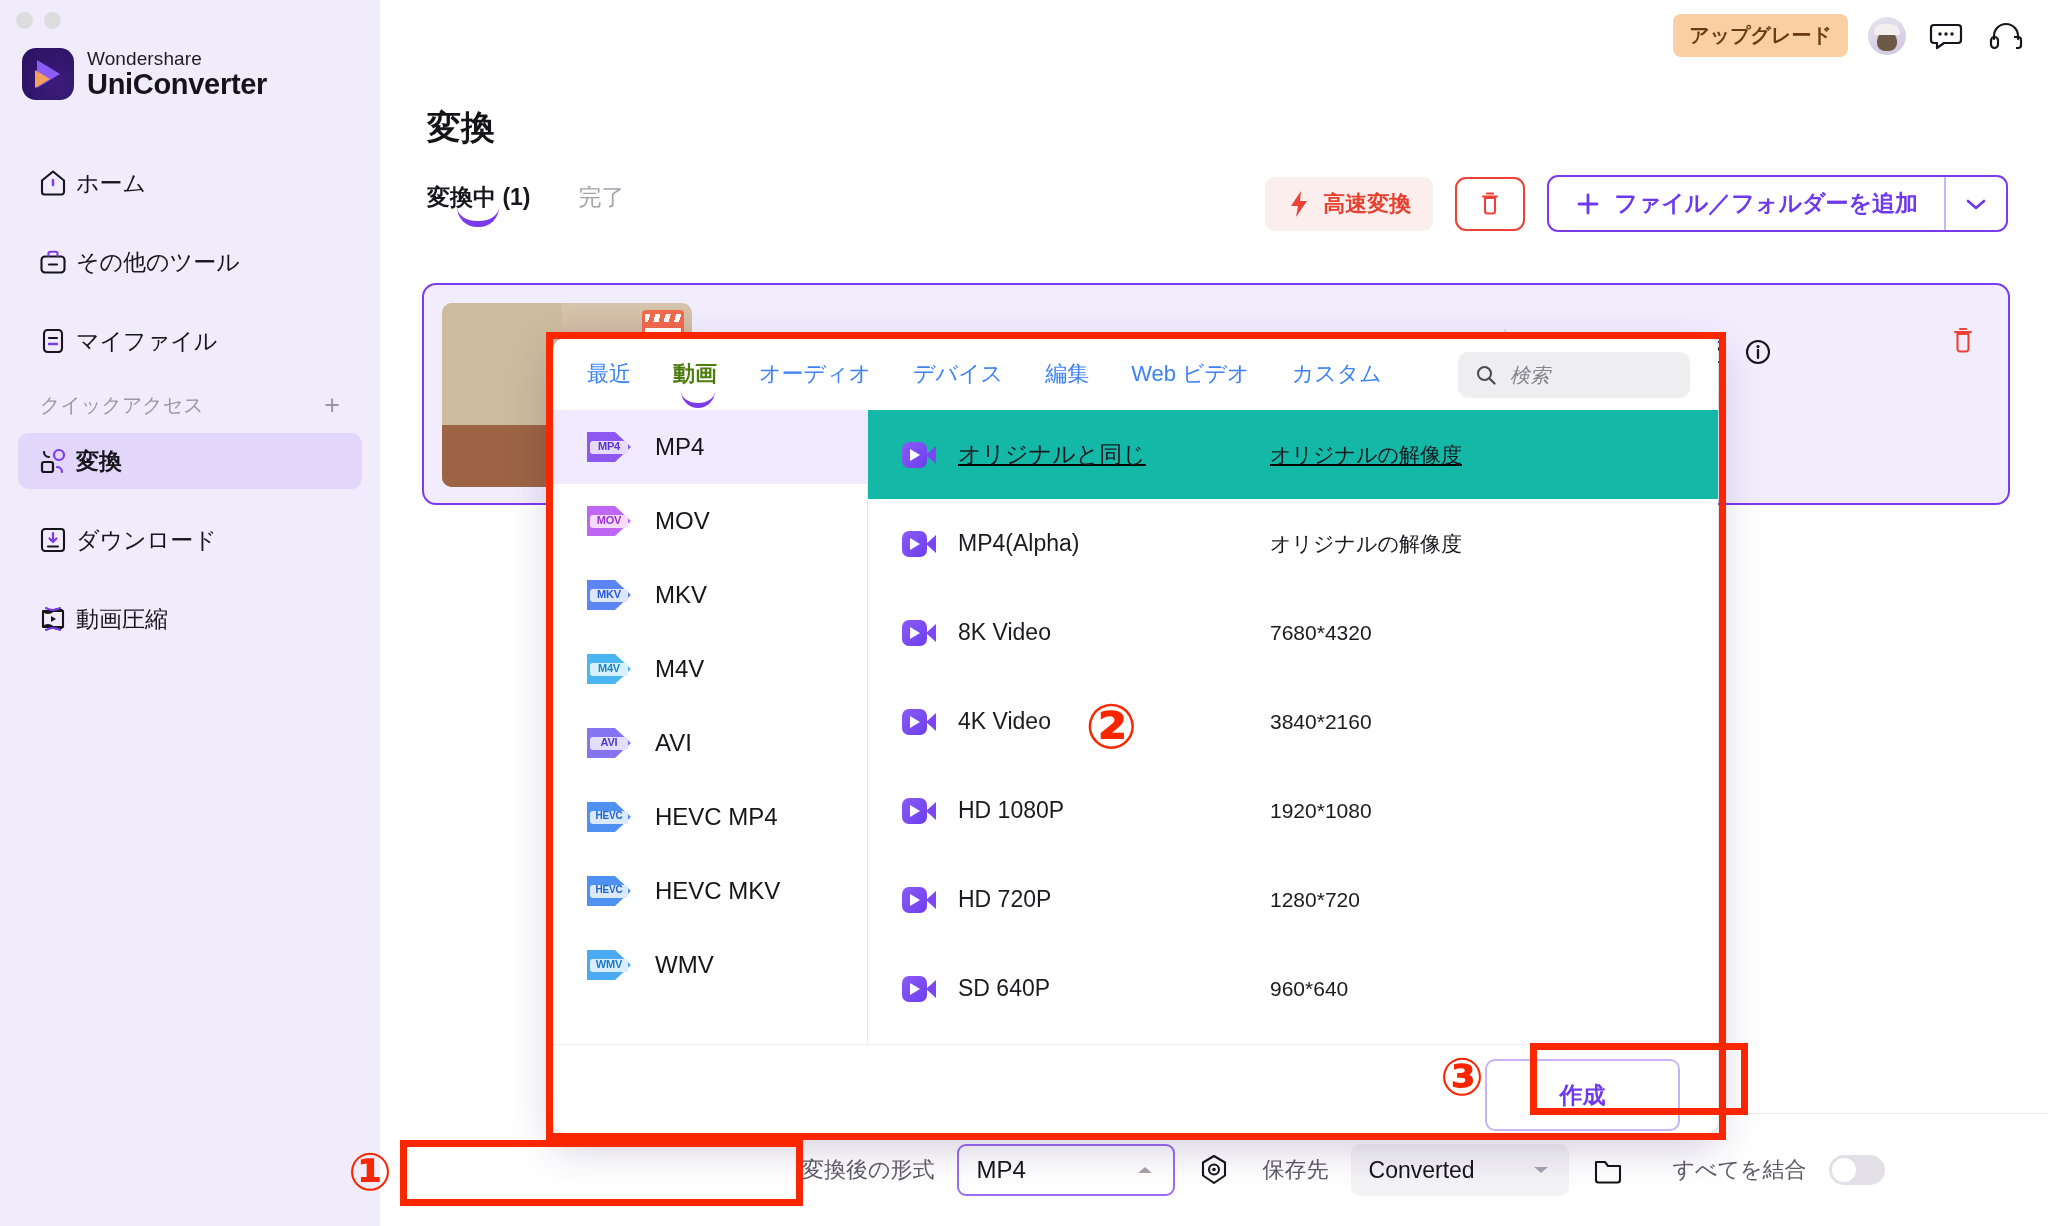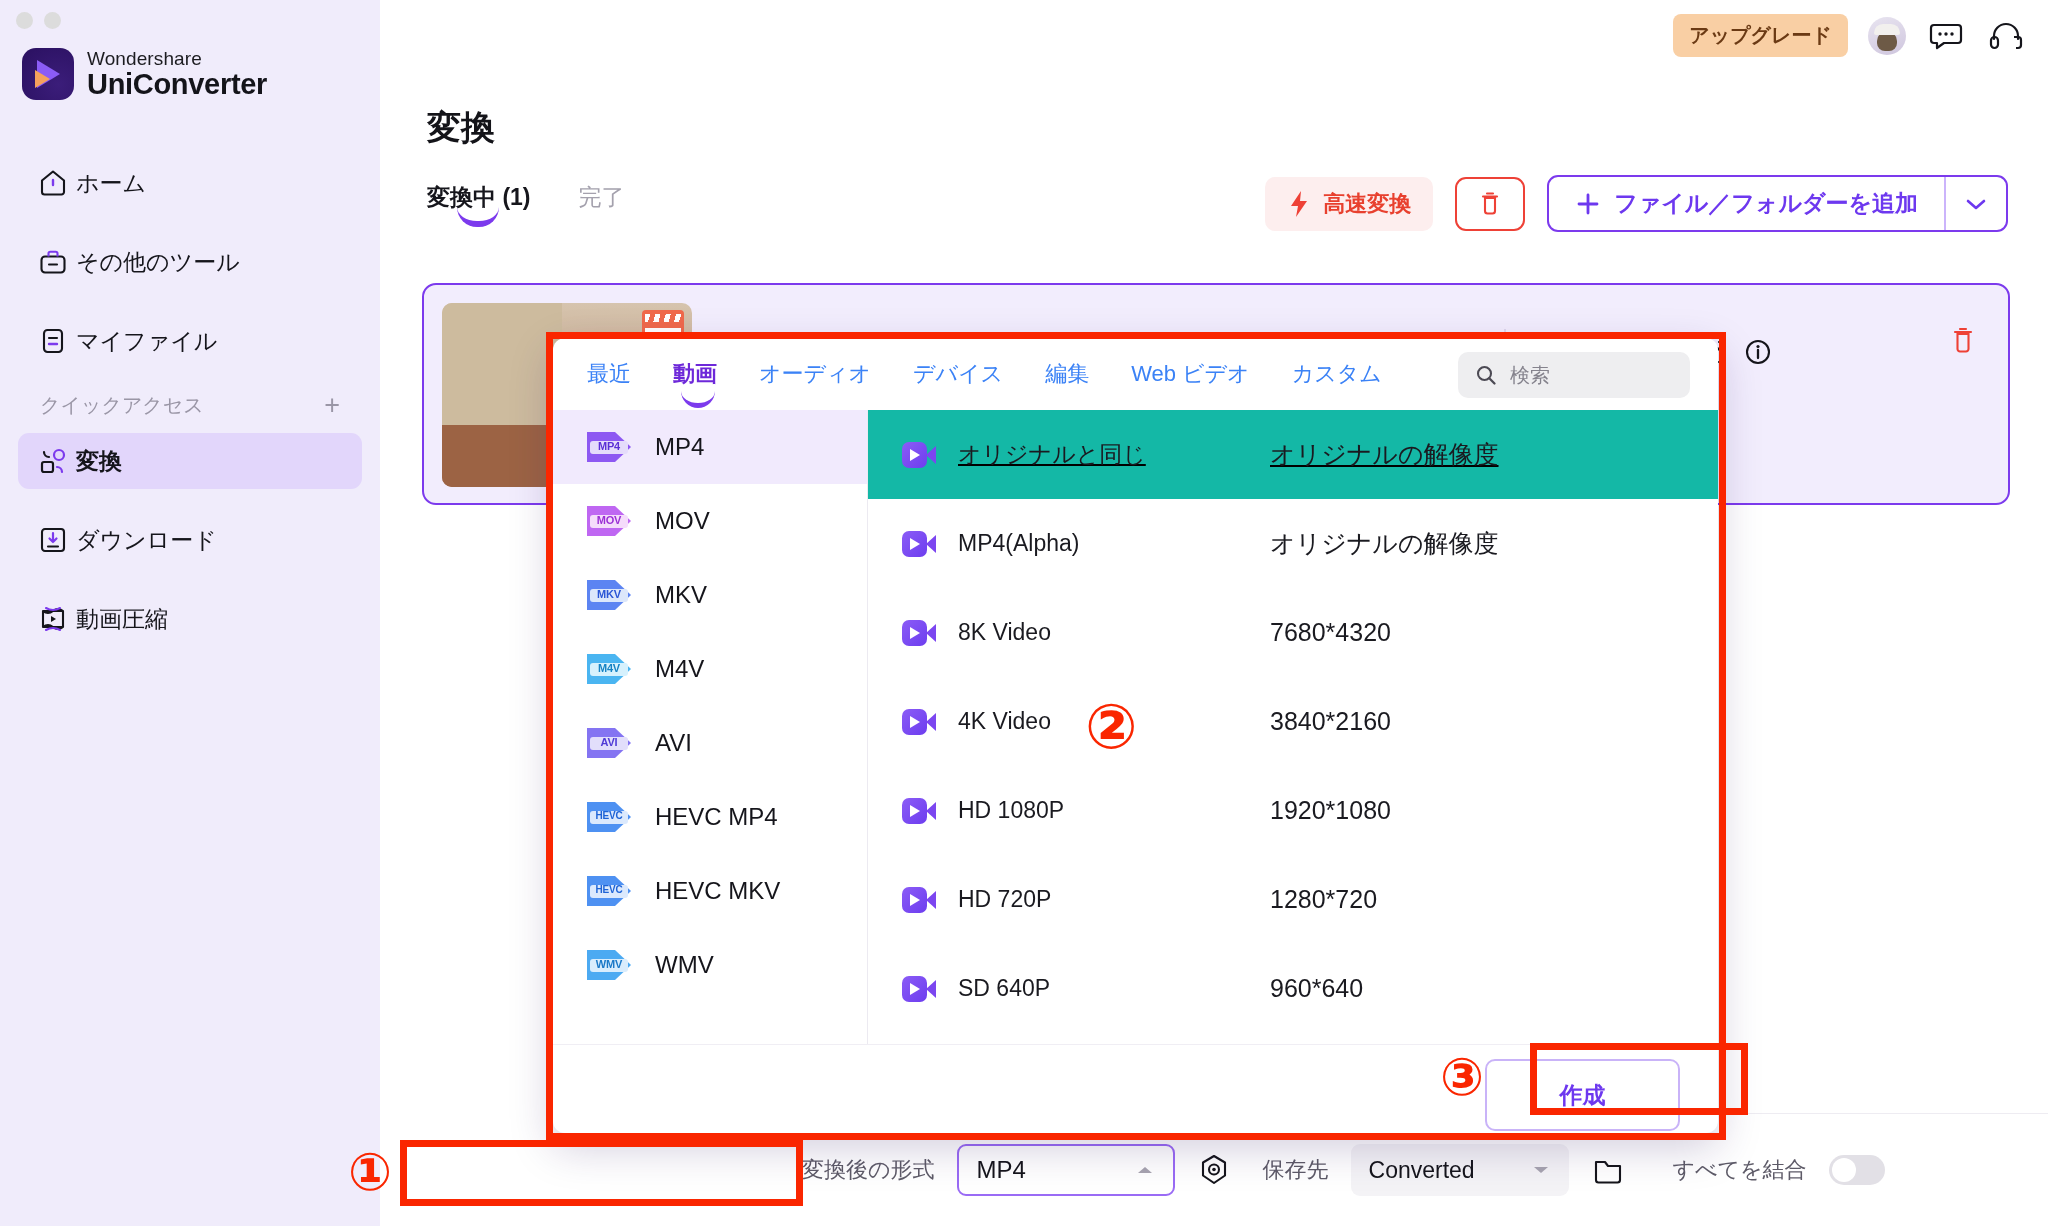"動画" .ptab.active { color: #6d28d9 -> #4d7c0f }
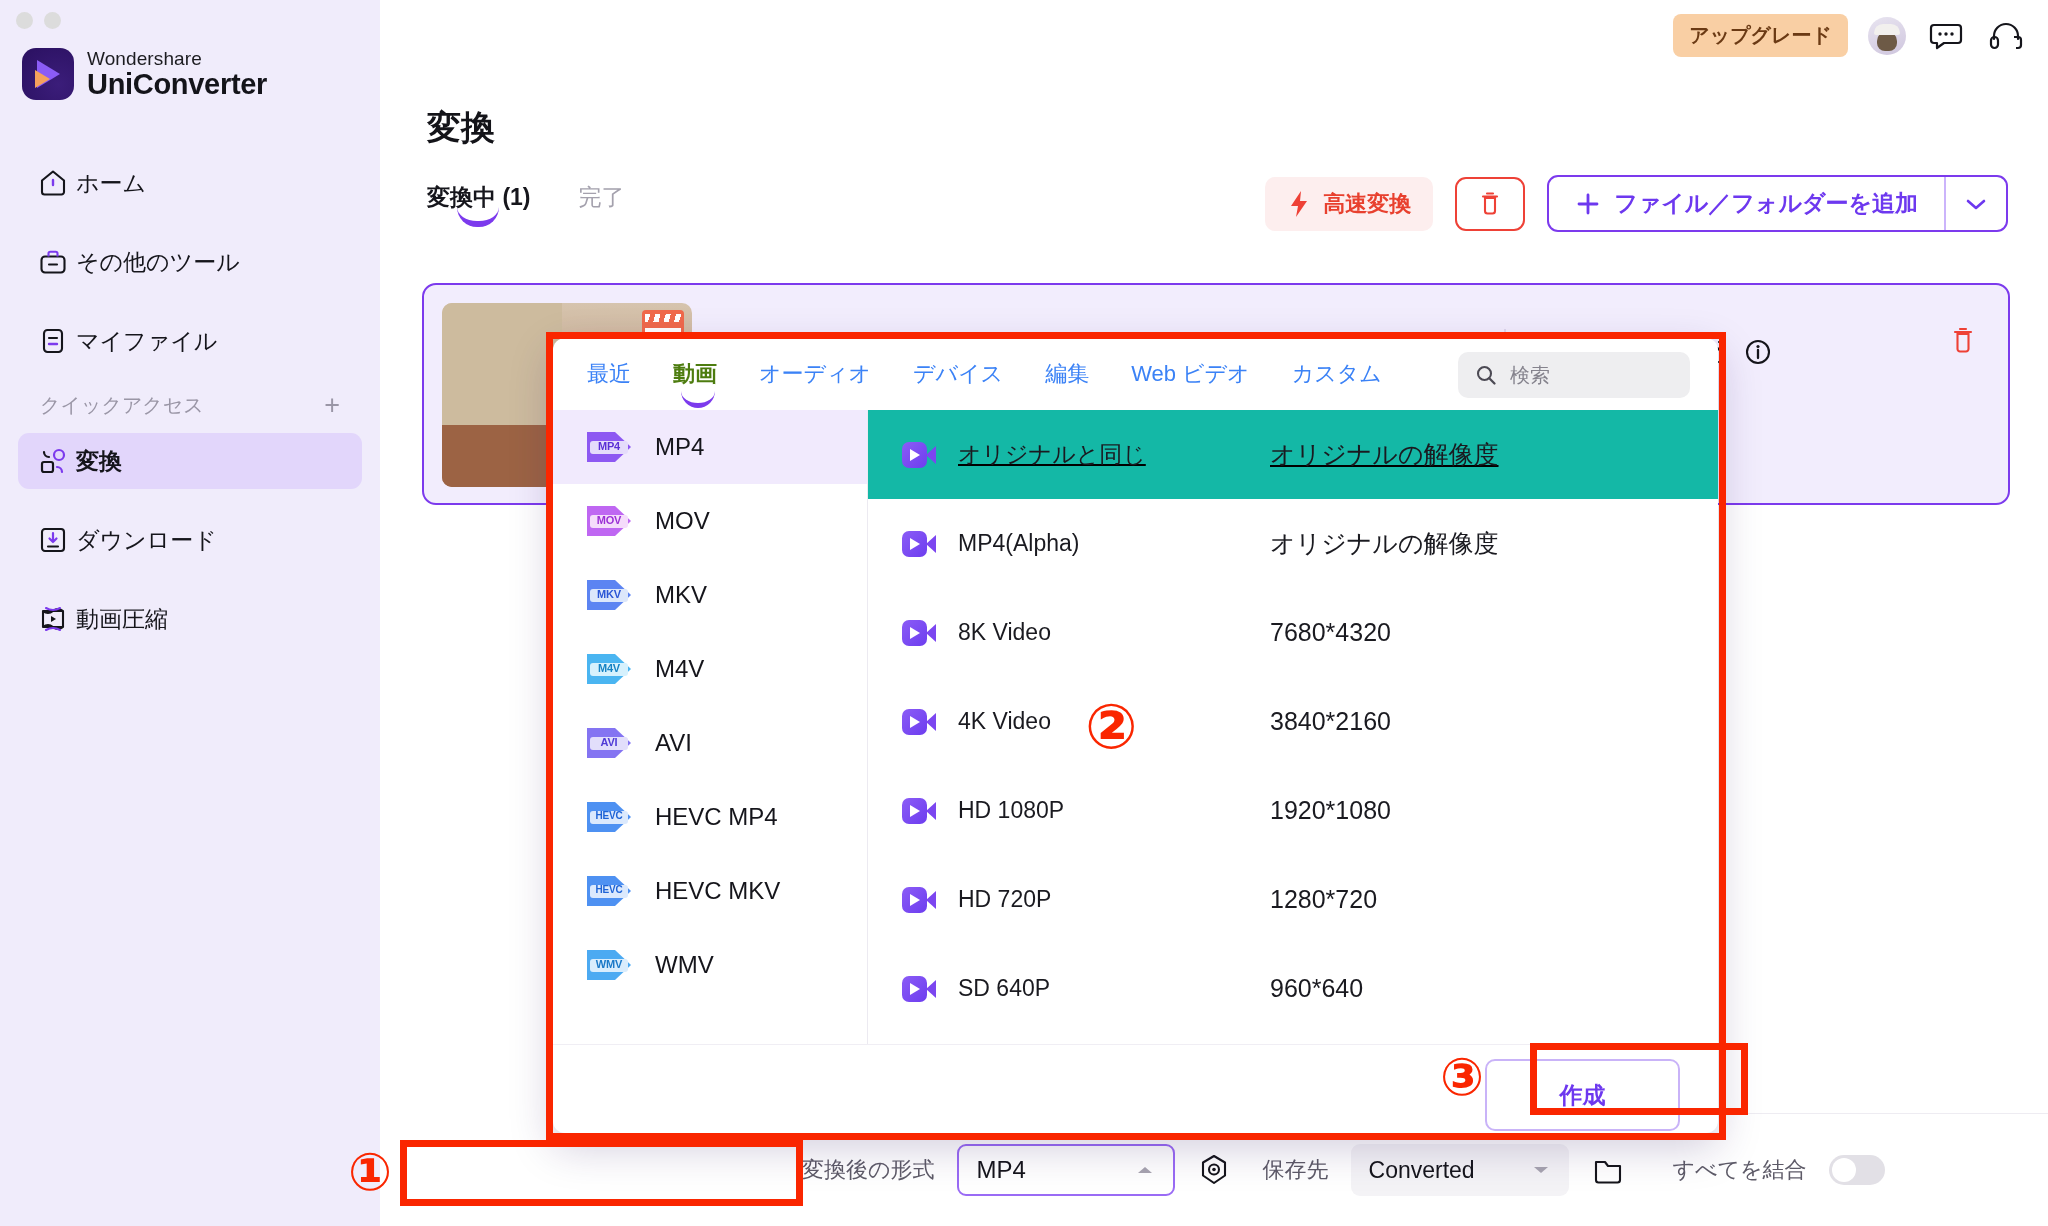"検索" .psearch .ph { font-style: none -> italic }
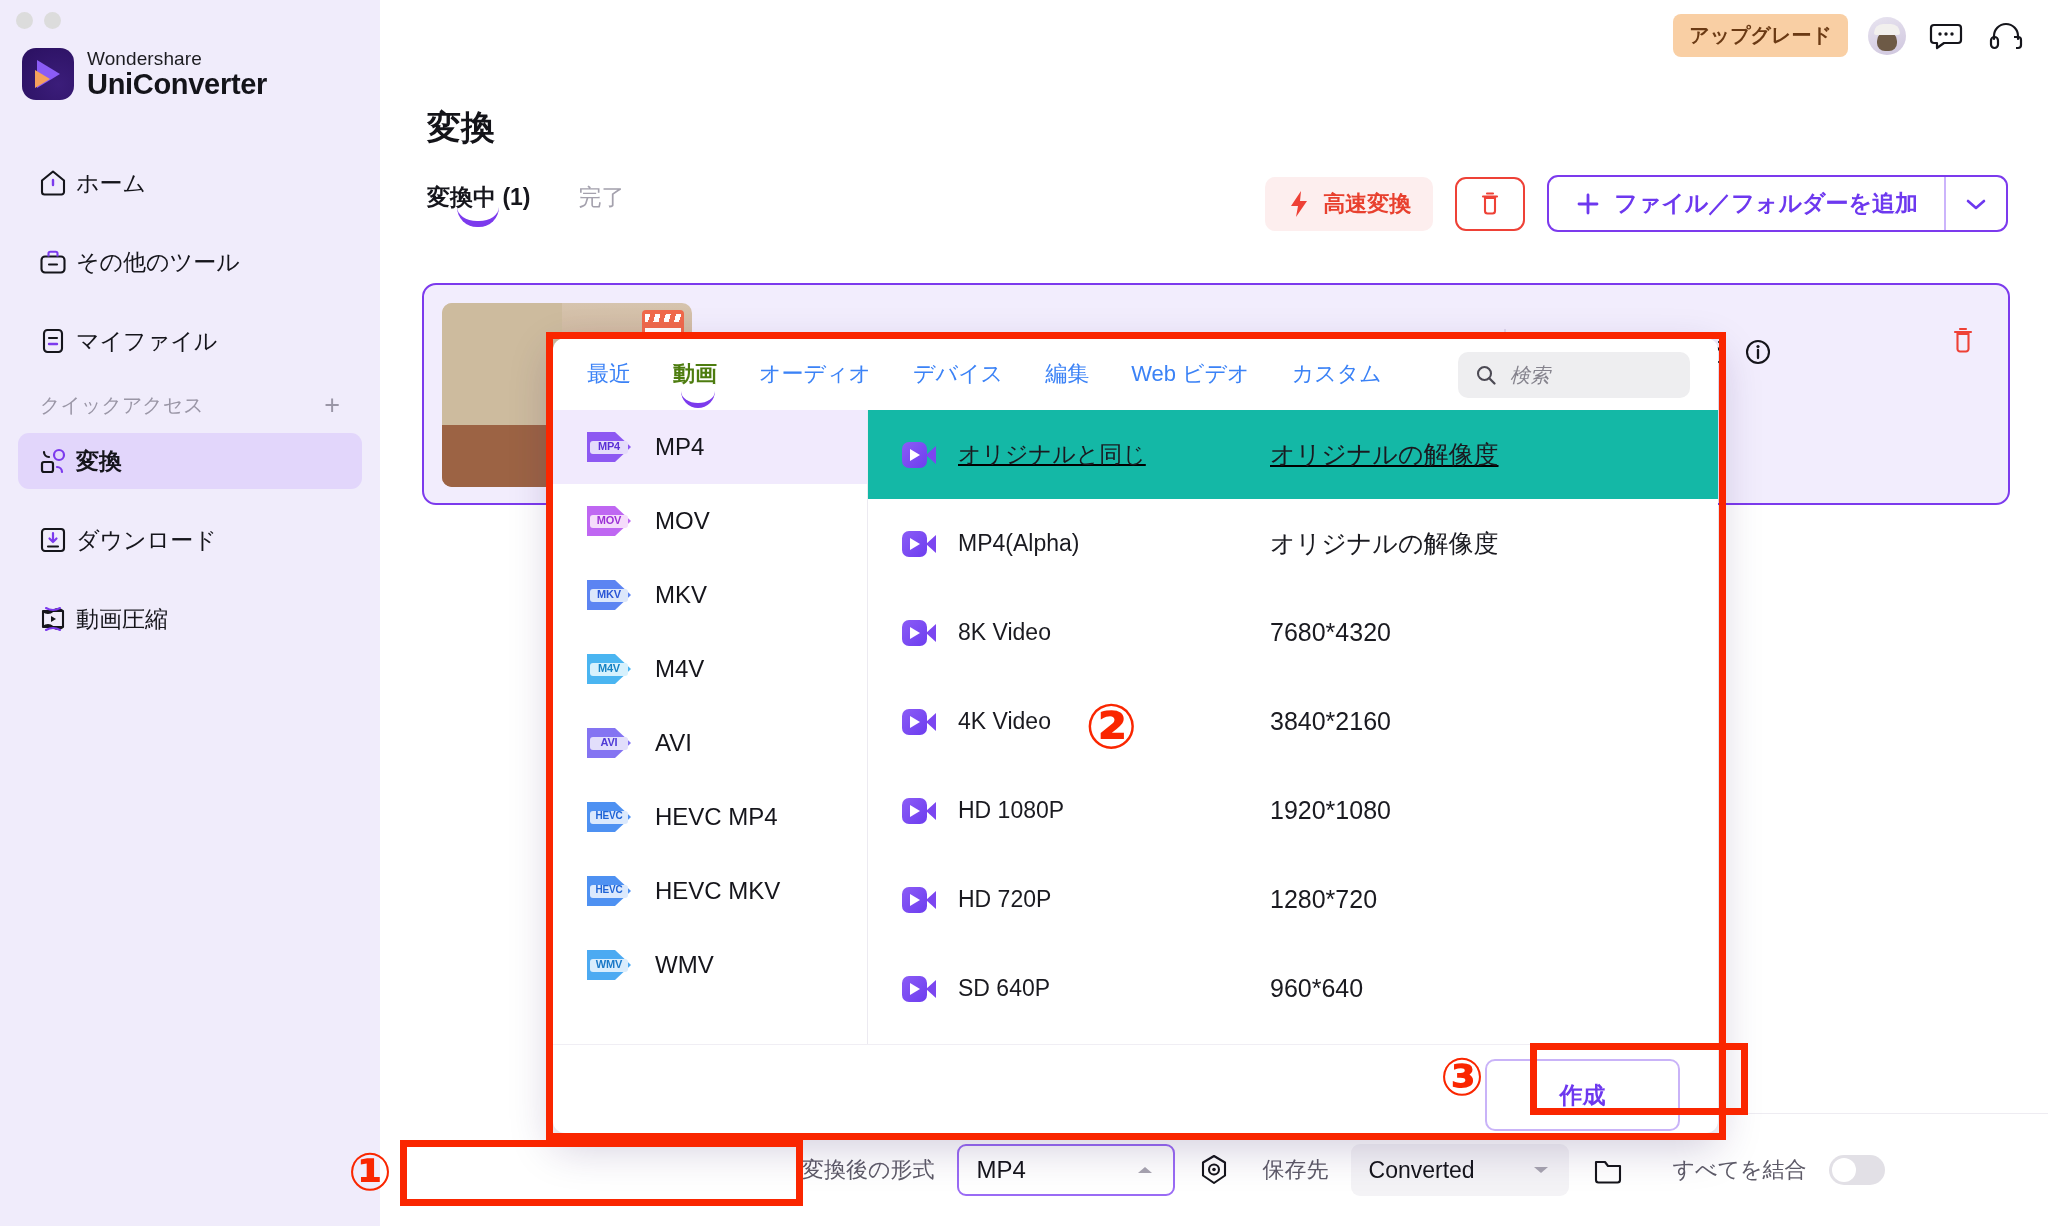"オリジナルの解像度" .res-val { font-size: 25px -> 21px }
